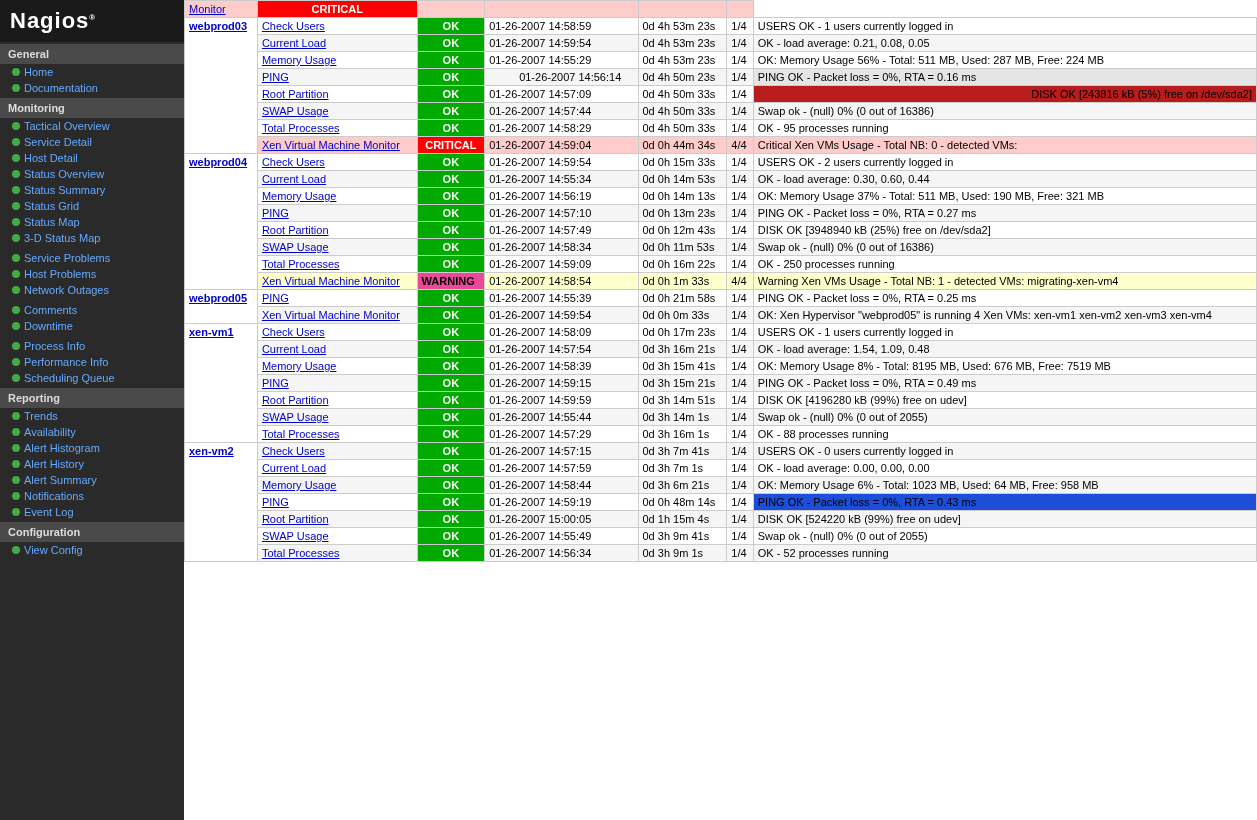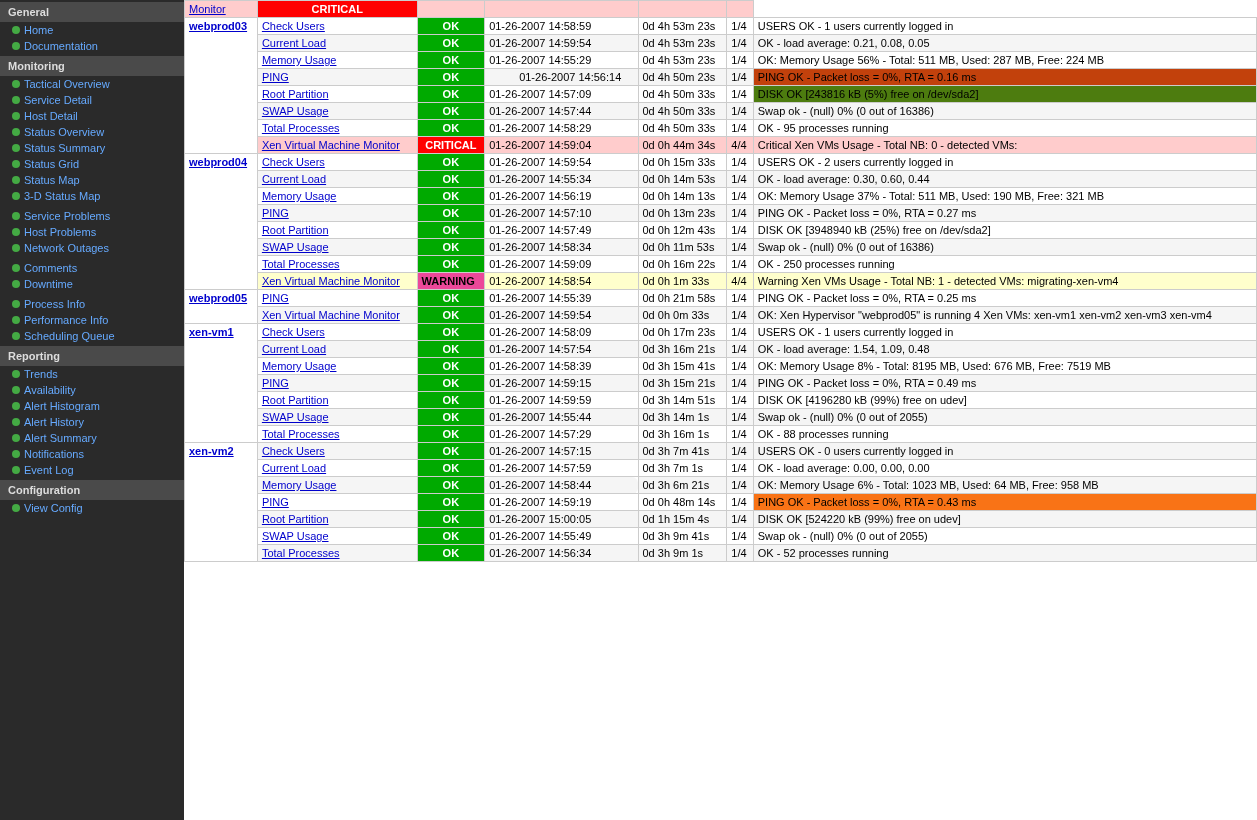"Nagios®" div.sidebar-logo { html: none -> <div> <span>Nagios<span>®</span></span> </div> }
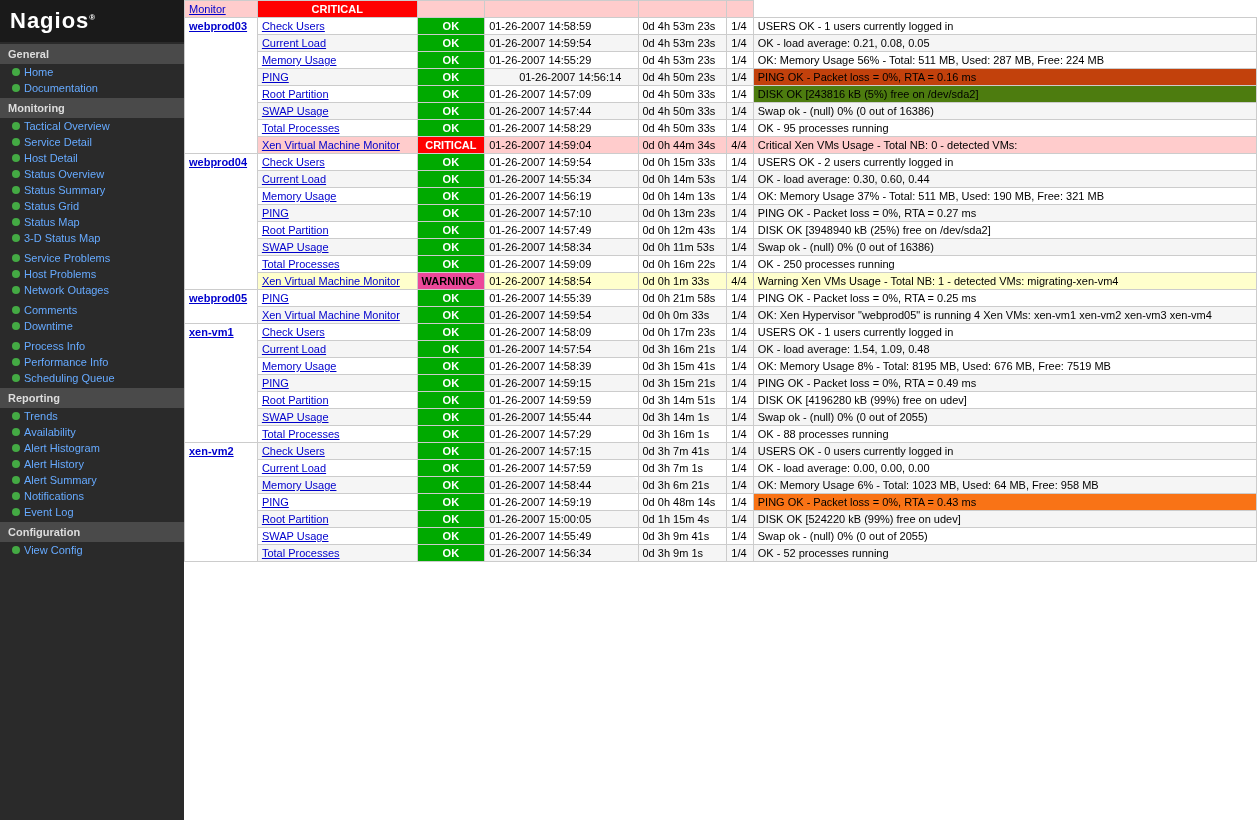"PING OK - Packet loss = 0%, RTA = 0.16" td { background: #c2410c -> #e5e5e5 }
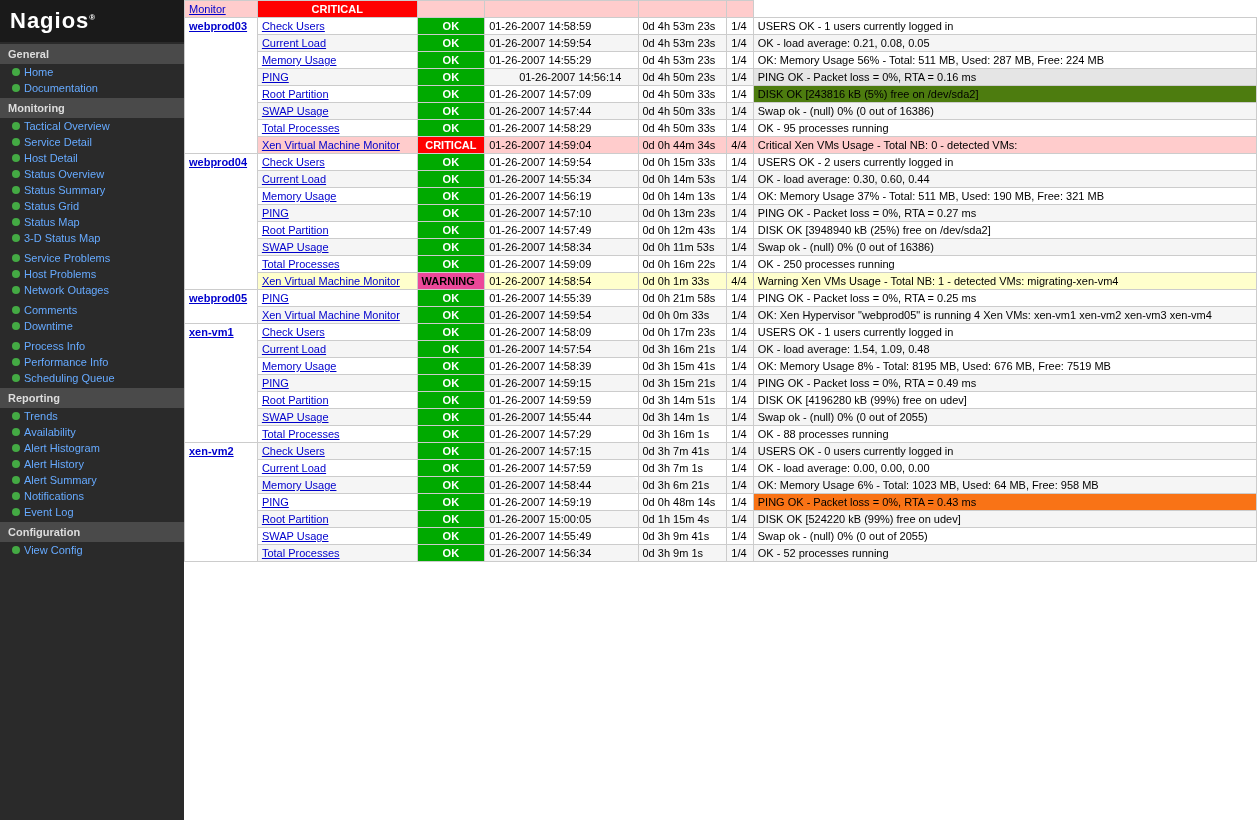"DISK OK [243816 kB (5%)" td { background: #4d7c0f -> #b91c1c; text-align: none -> right }
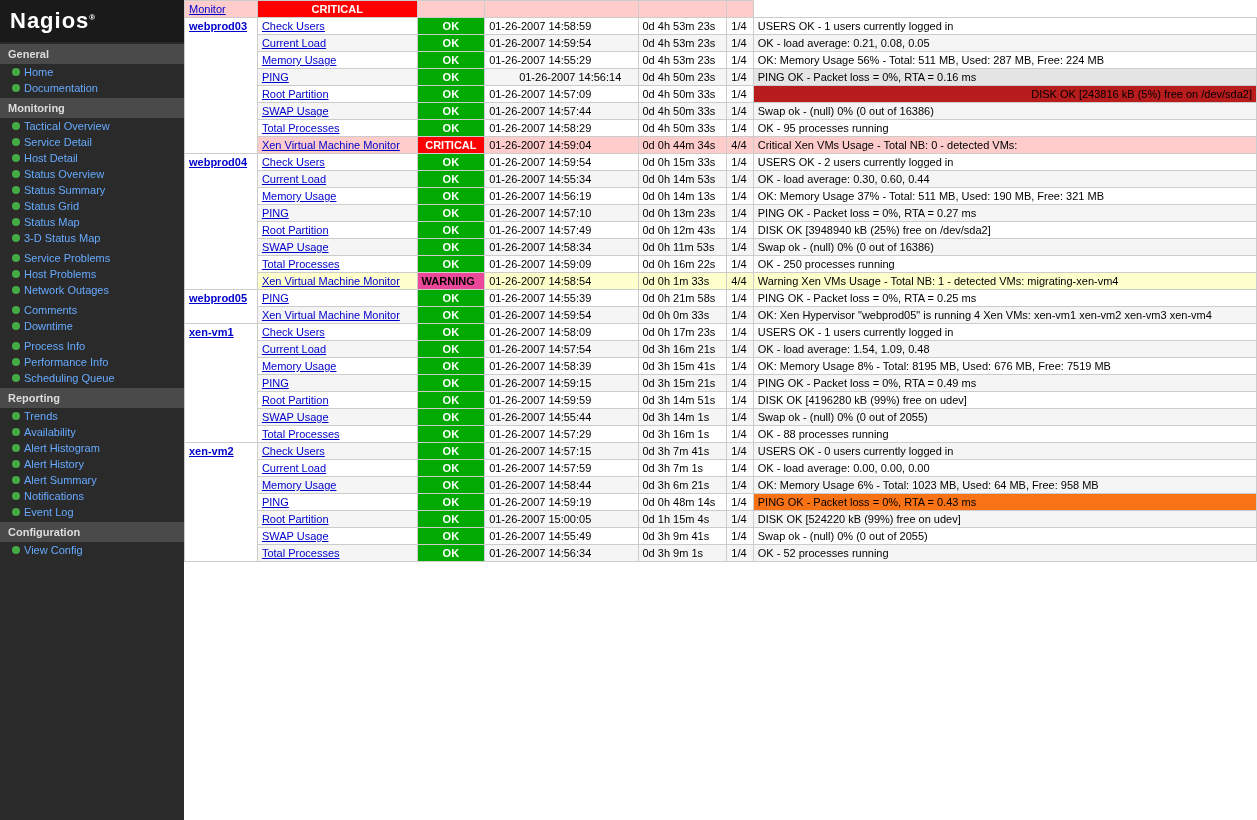"PING OK - Packet loss = 0%, RTA = 0.43" td { background: #f97316 -> #1d4ed8 }
